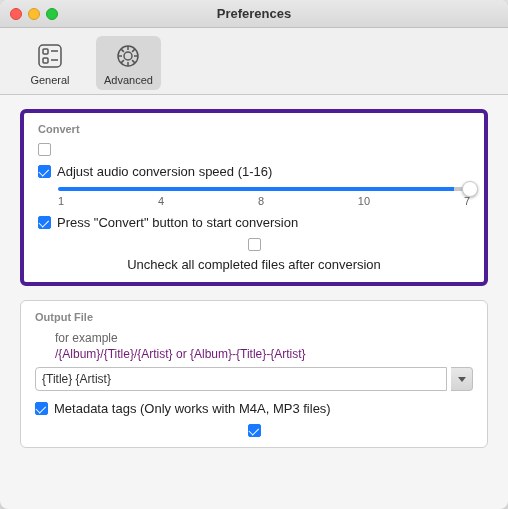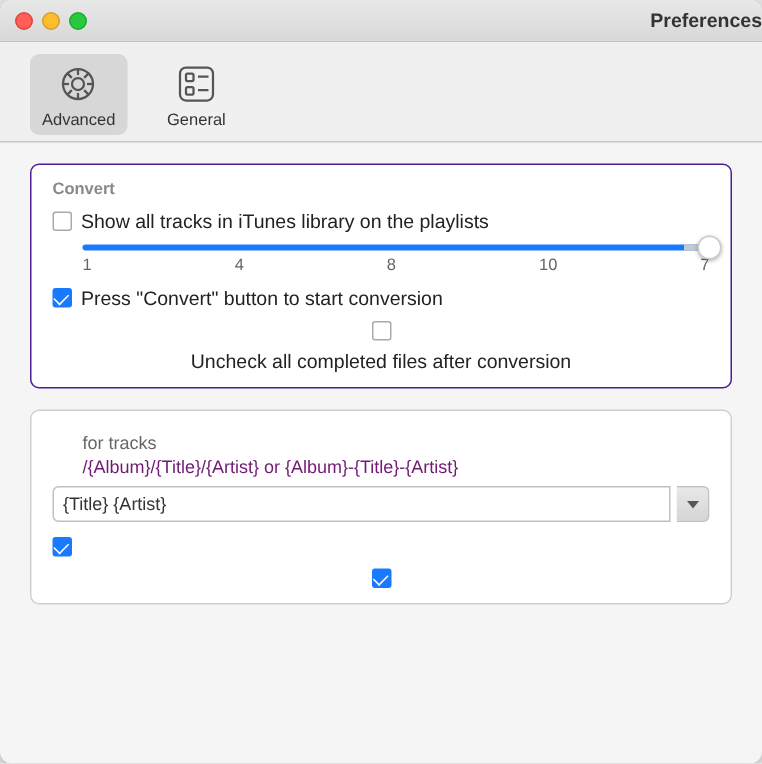"Preferences" .title-bar { justify-content: flex-end -> center }
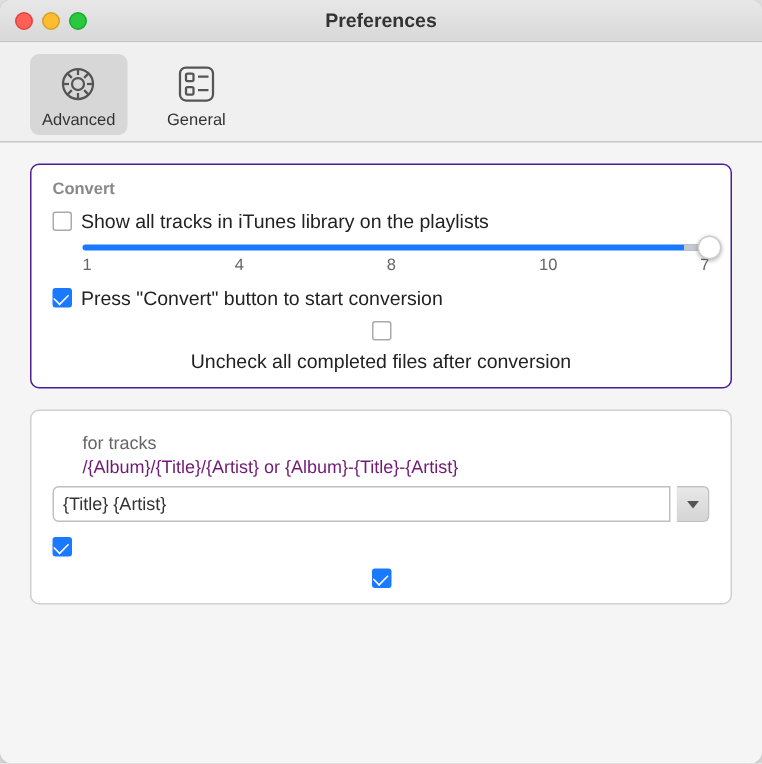"Advanced" div.toolbar-item { order: before "General" -> after "General" }
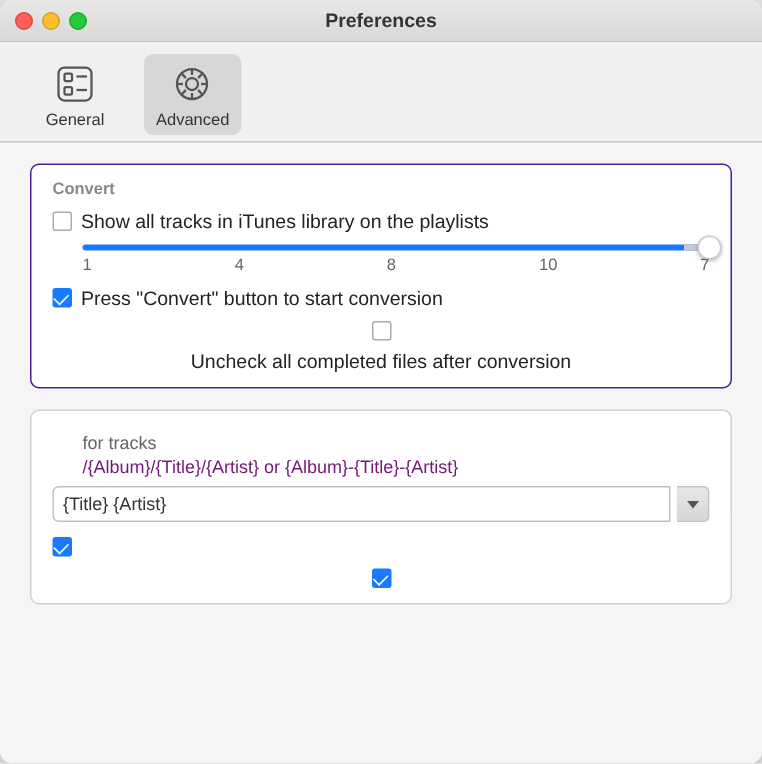"Convert" .section-box { border: 1px solid #4c1d95 -> 4px solid #4c1d95 }
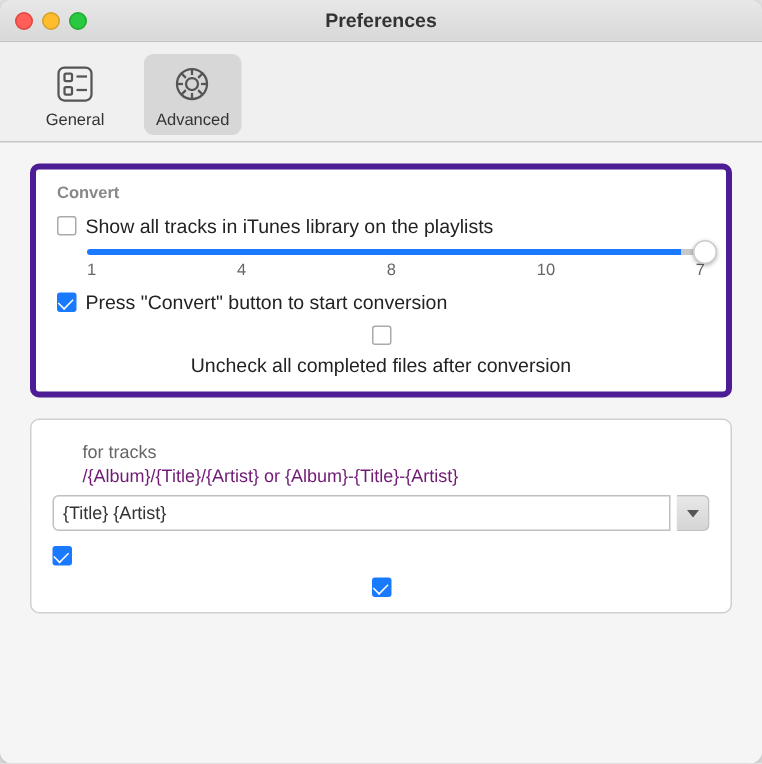"Show all tracks in iTunes" span.checkbox-label { html: <span>Show all tracks in iTunes library on the playlists</span> -> none }
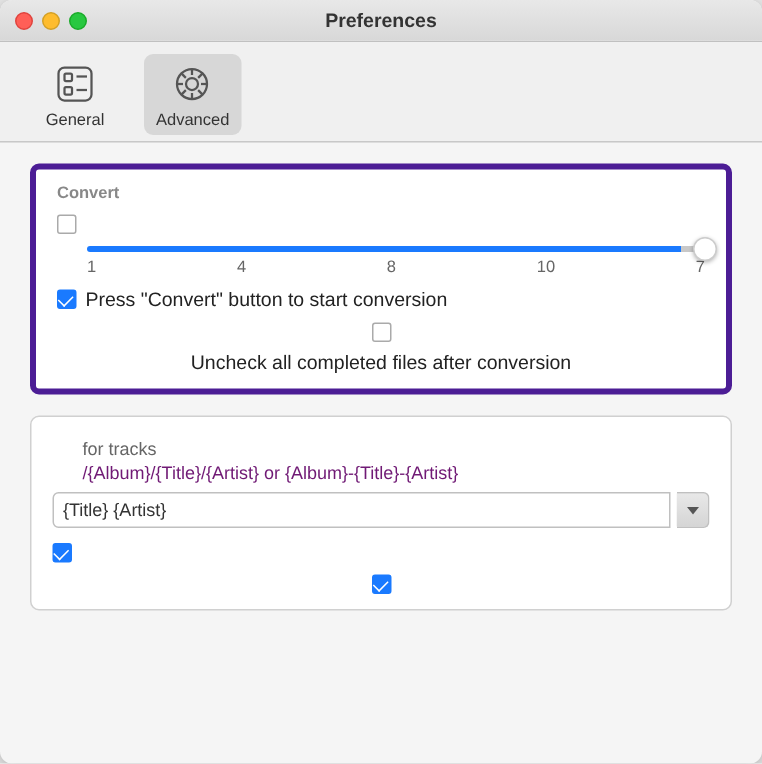"Adjust audio conversion speed (1-16)" div.checkbox-row { html: none -> <div> <div></div> <span>Adjust audio conversion speed (1-16)</span> </div> }
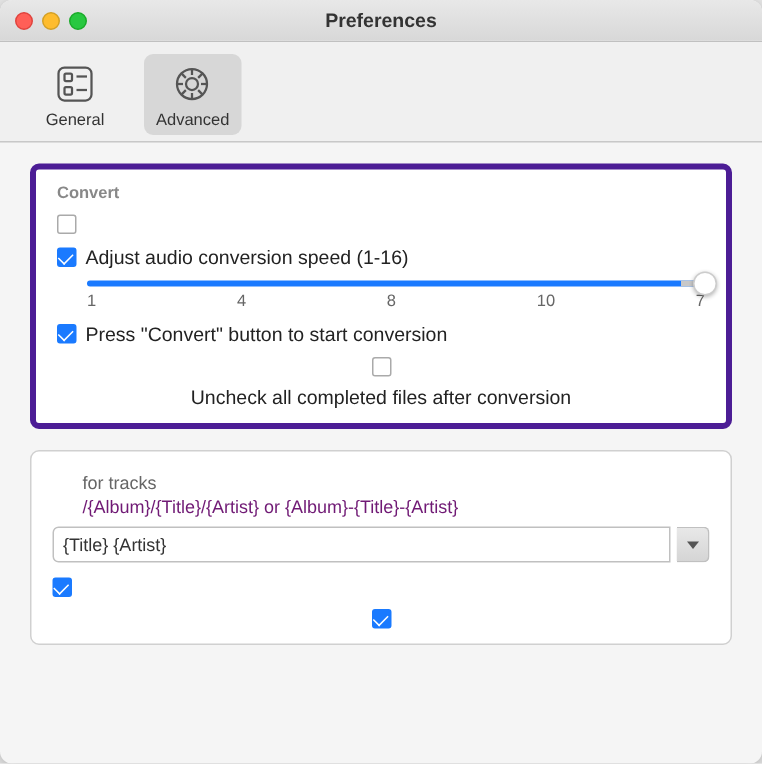"Output File" div.output-section-label { html: none -> <div>Output File</div> }
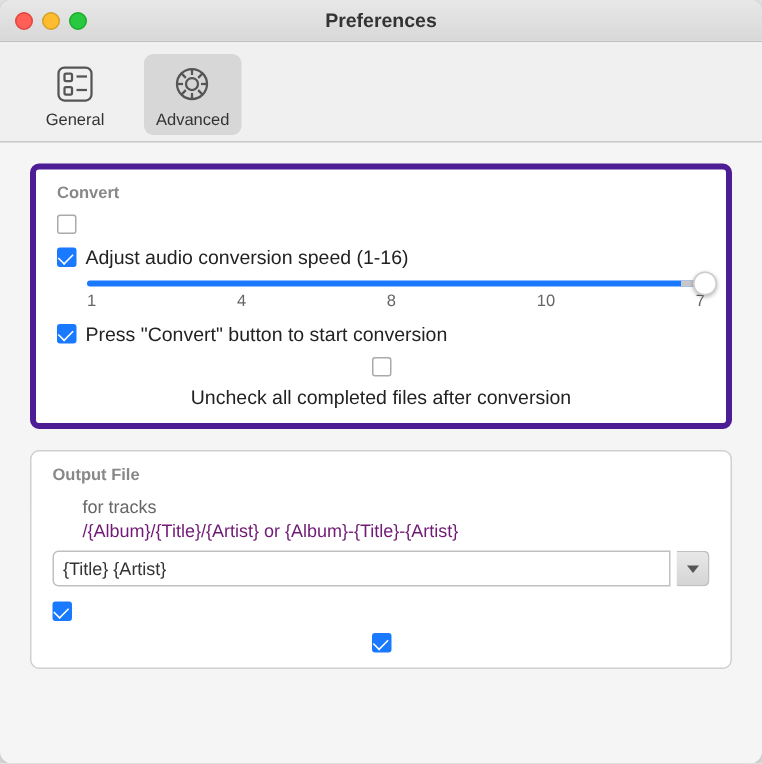"for tracks" div.example-text { text: tracks -> example }
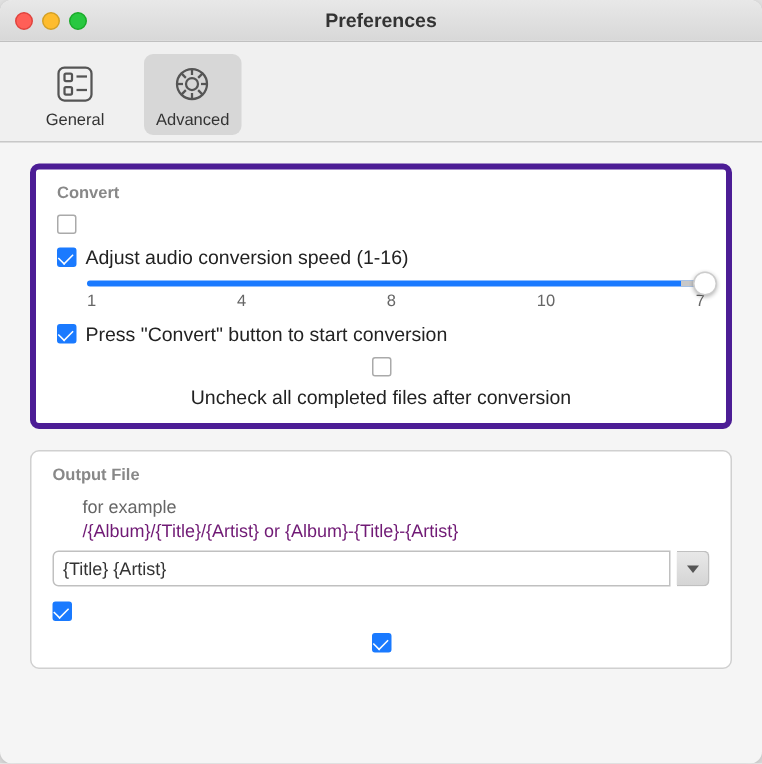"Metadata tags (Only works with" span.checkbox-label { html: none -> <span>Metadata tags (Only works with M4A, MP3 files)</span> }
